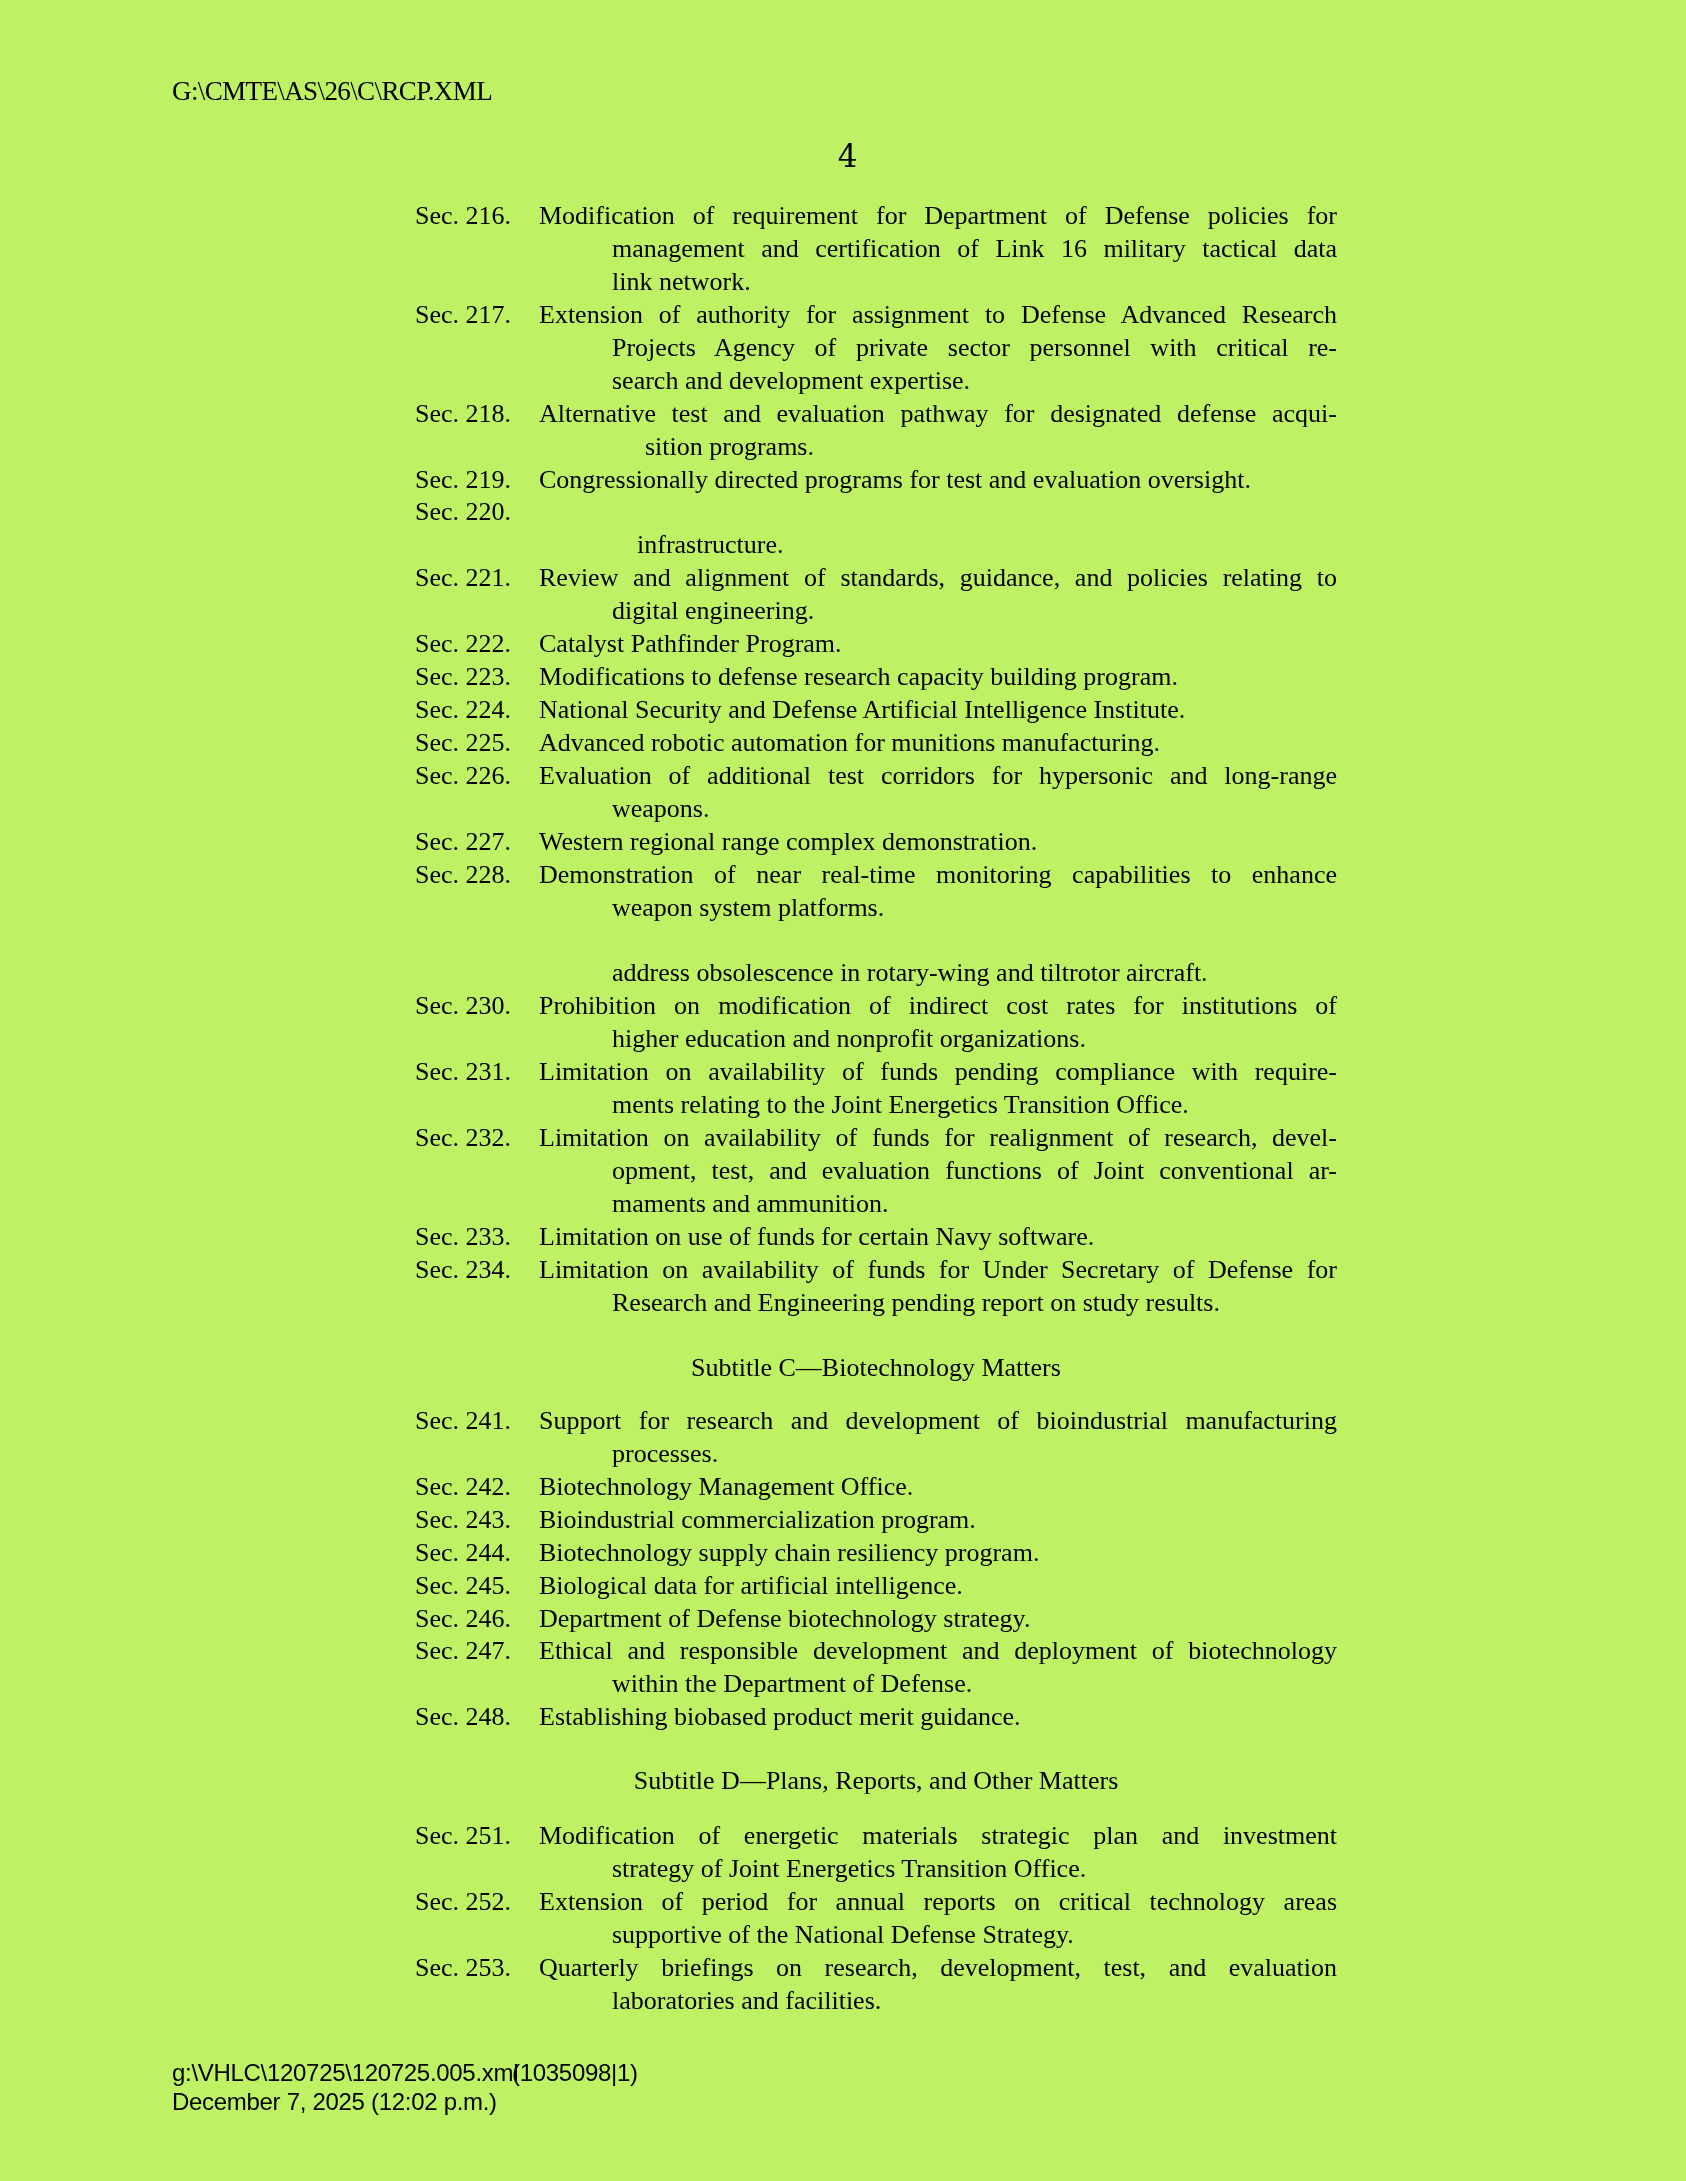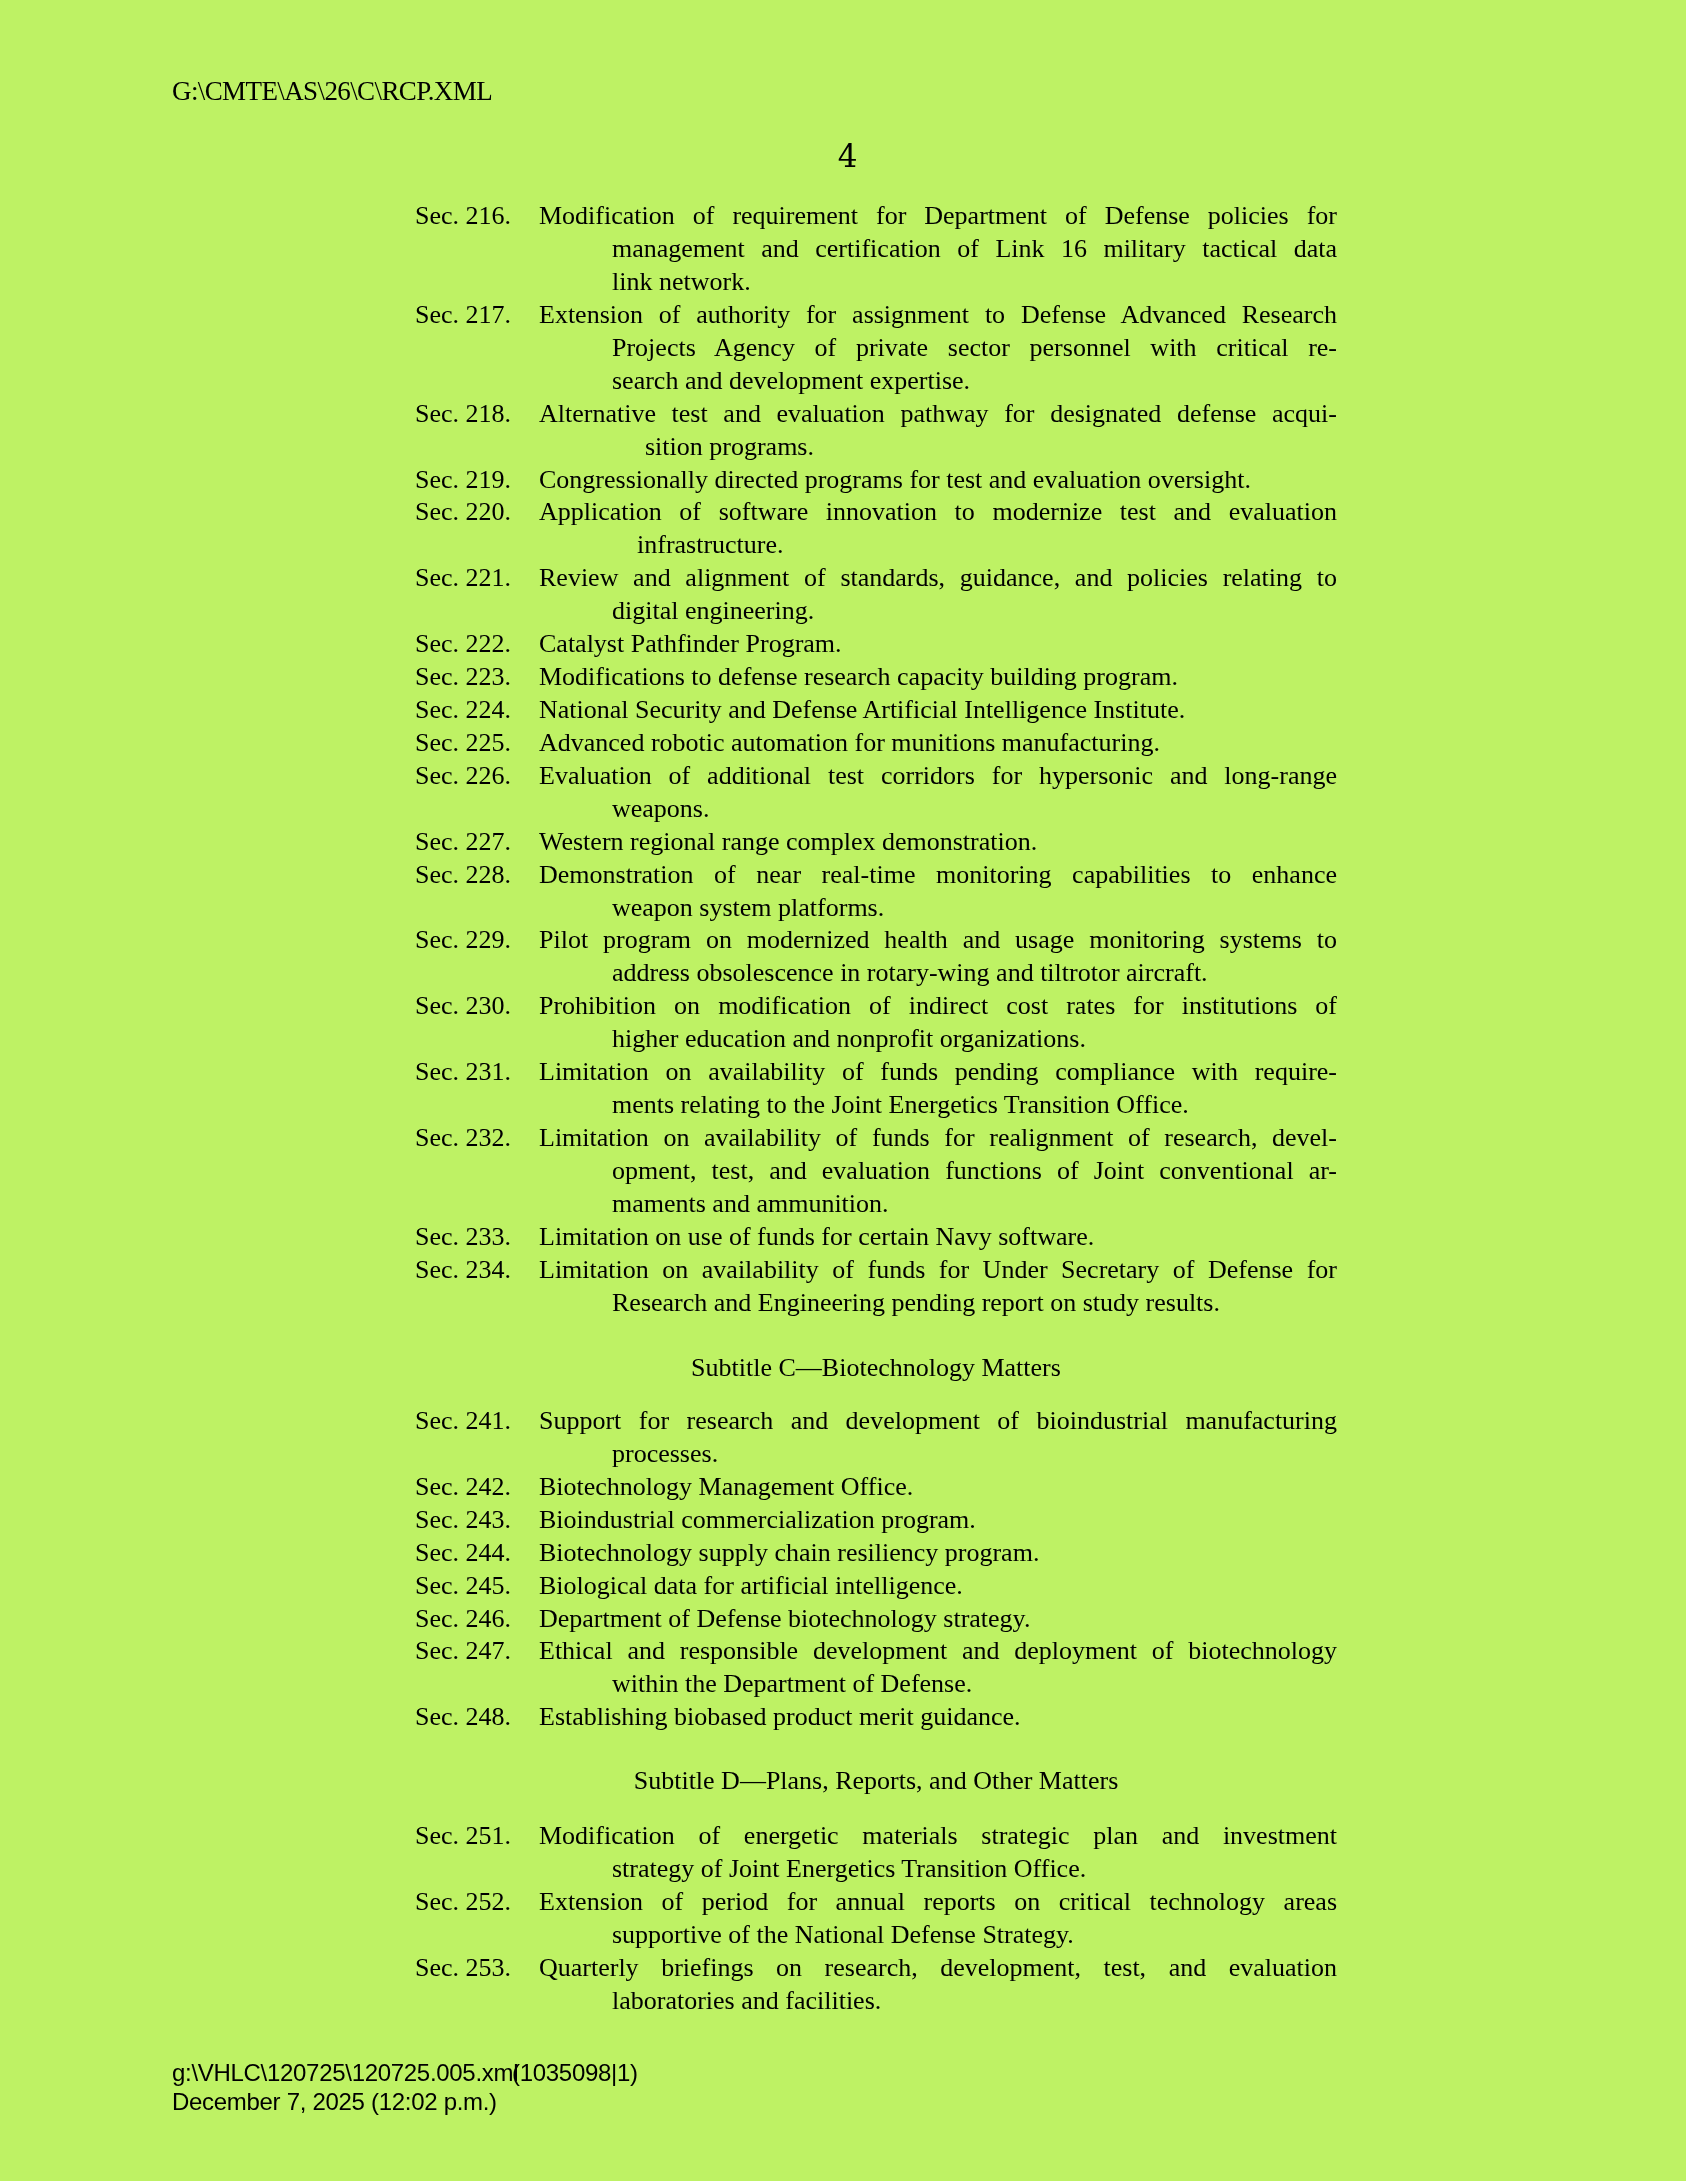"Application of software innovation to" span.first { html: <span>Application of software innovation to modernize test and evaluation</span> -> none }
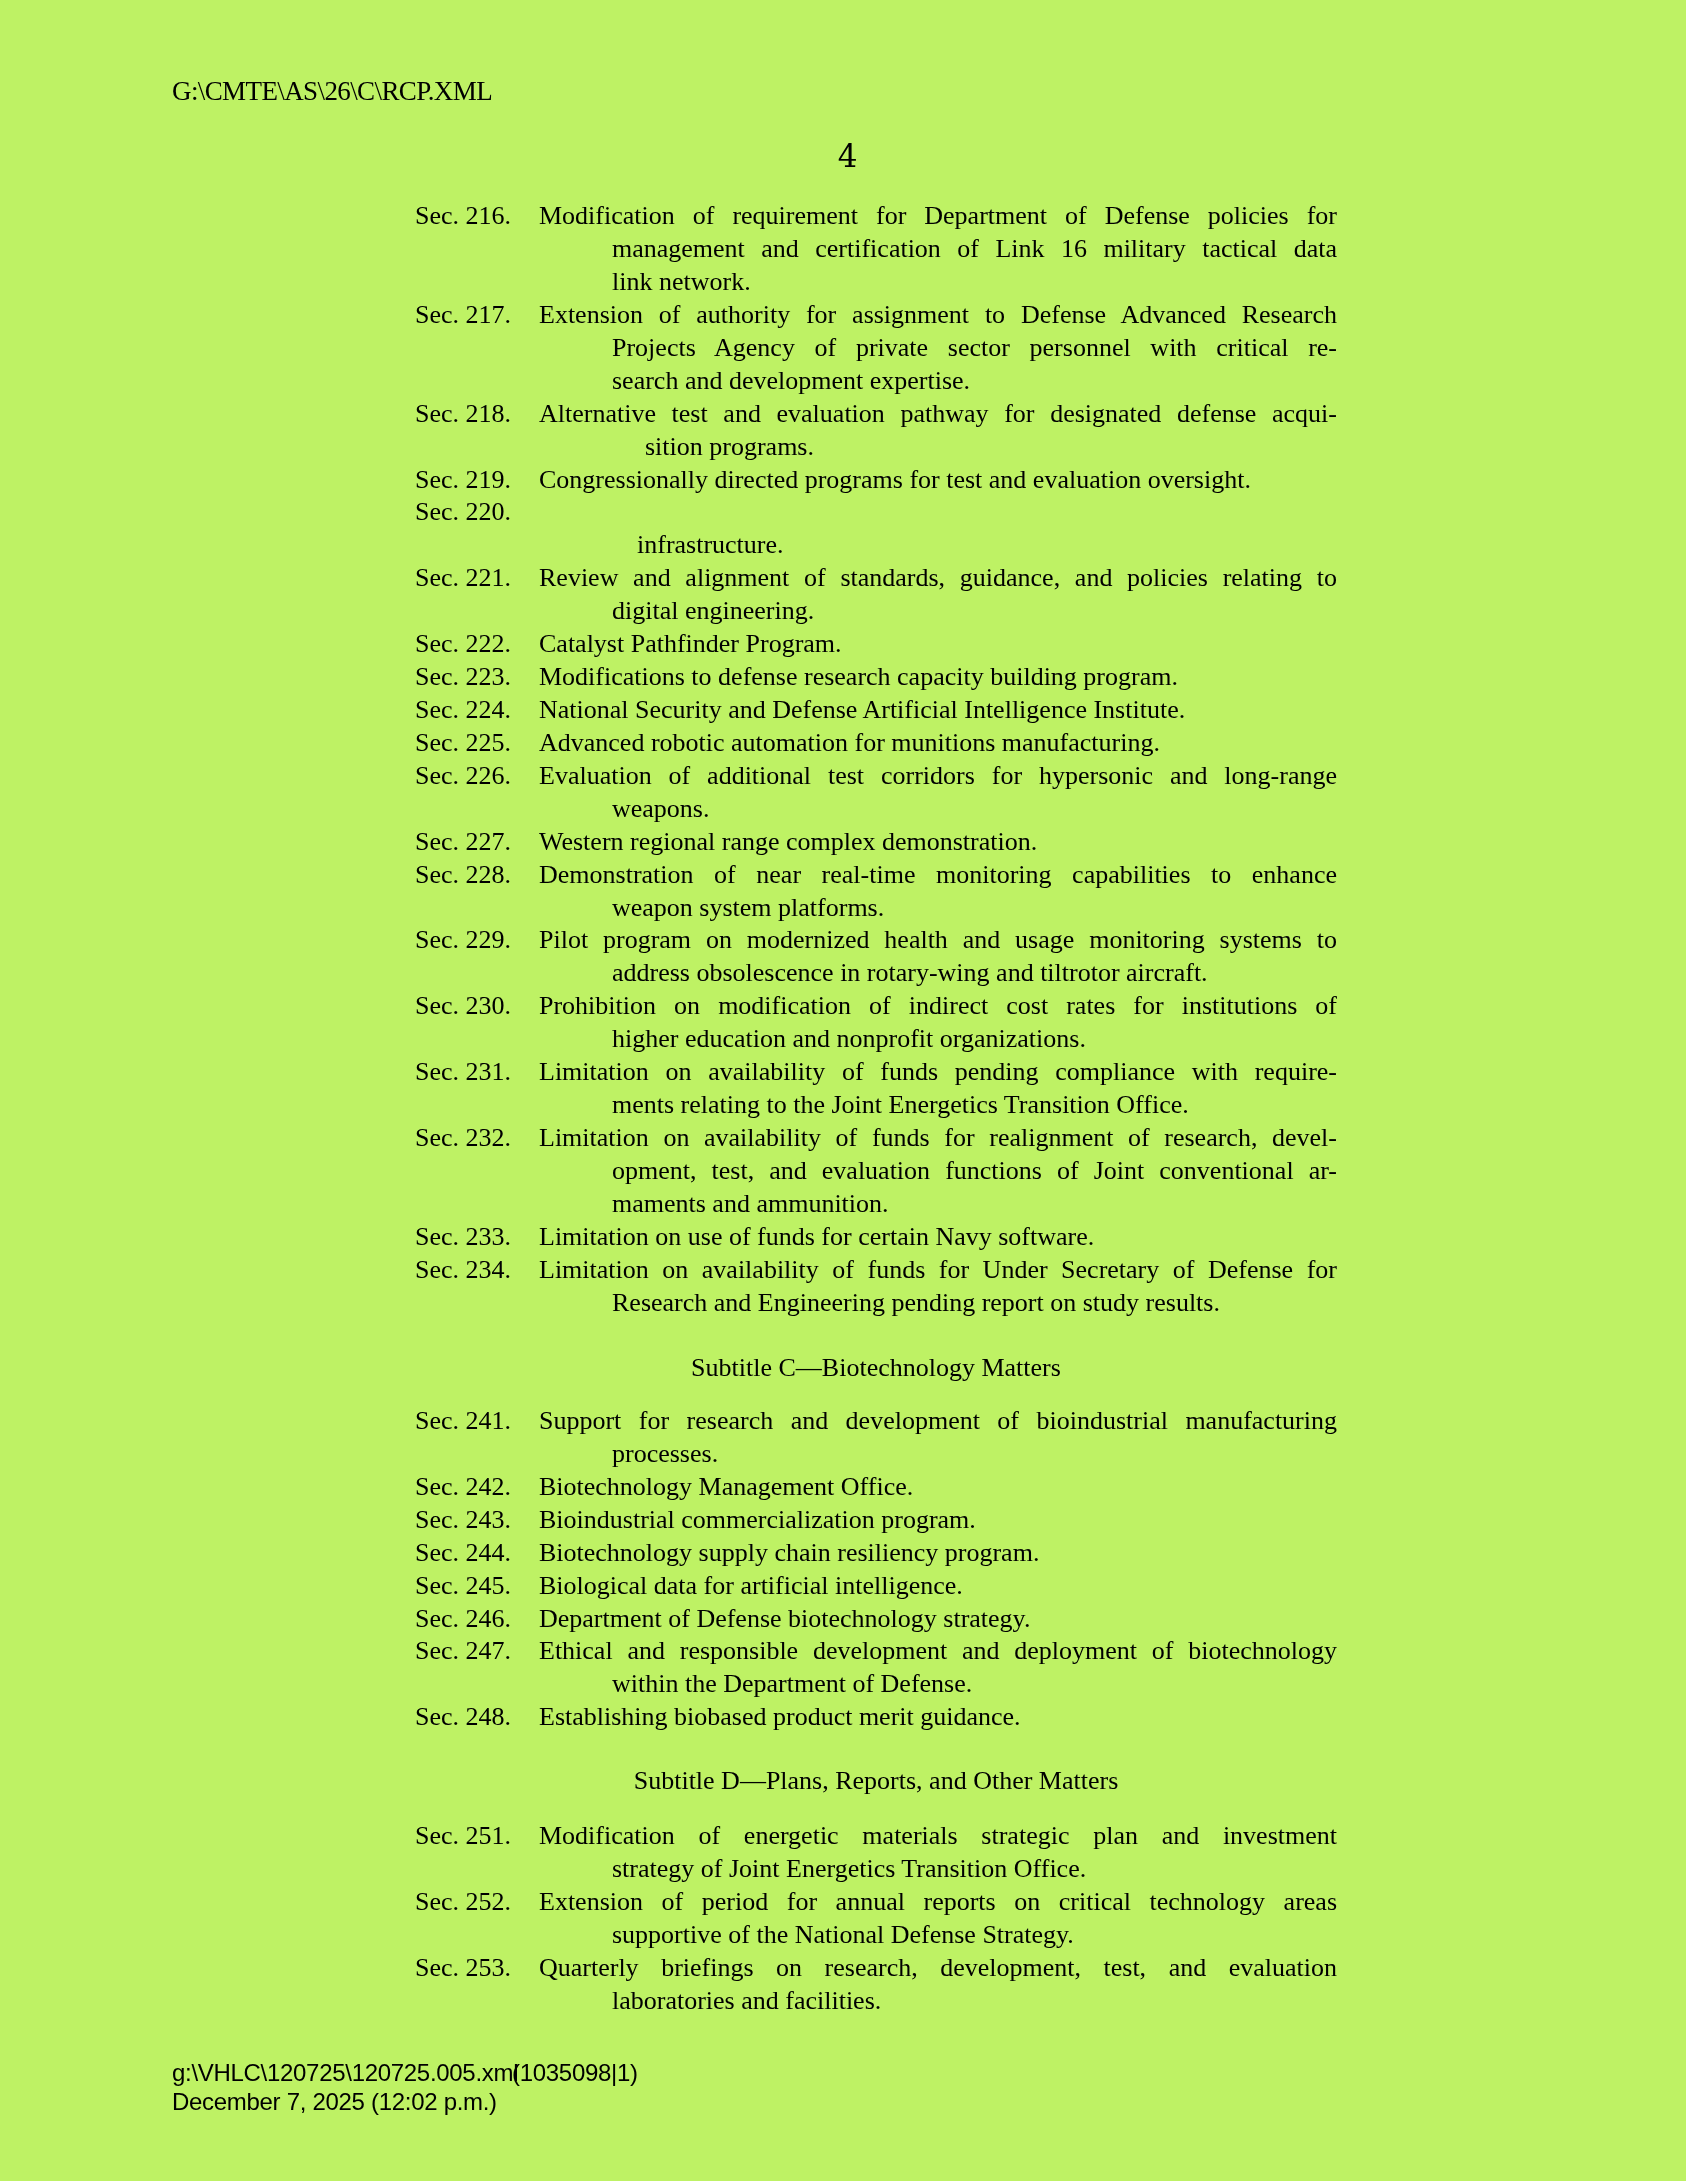"Sec. 229." div.line { html: <div> <span>Sec. 229.</span> <span>Pilot program on modernized health and usage monitoring systems to</span> </div> -> none }
